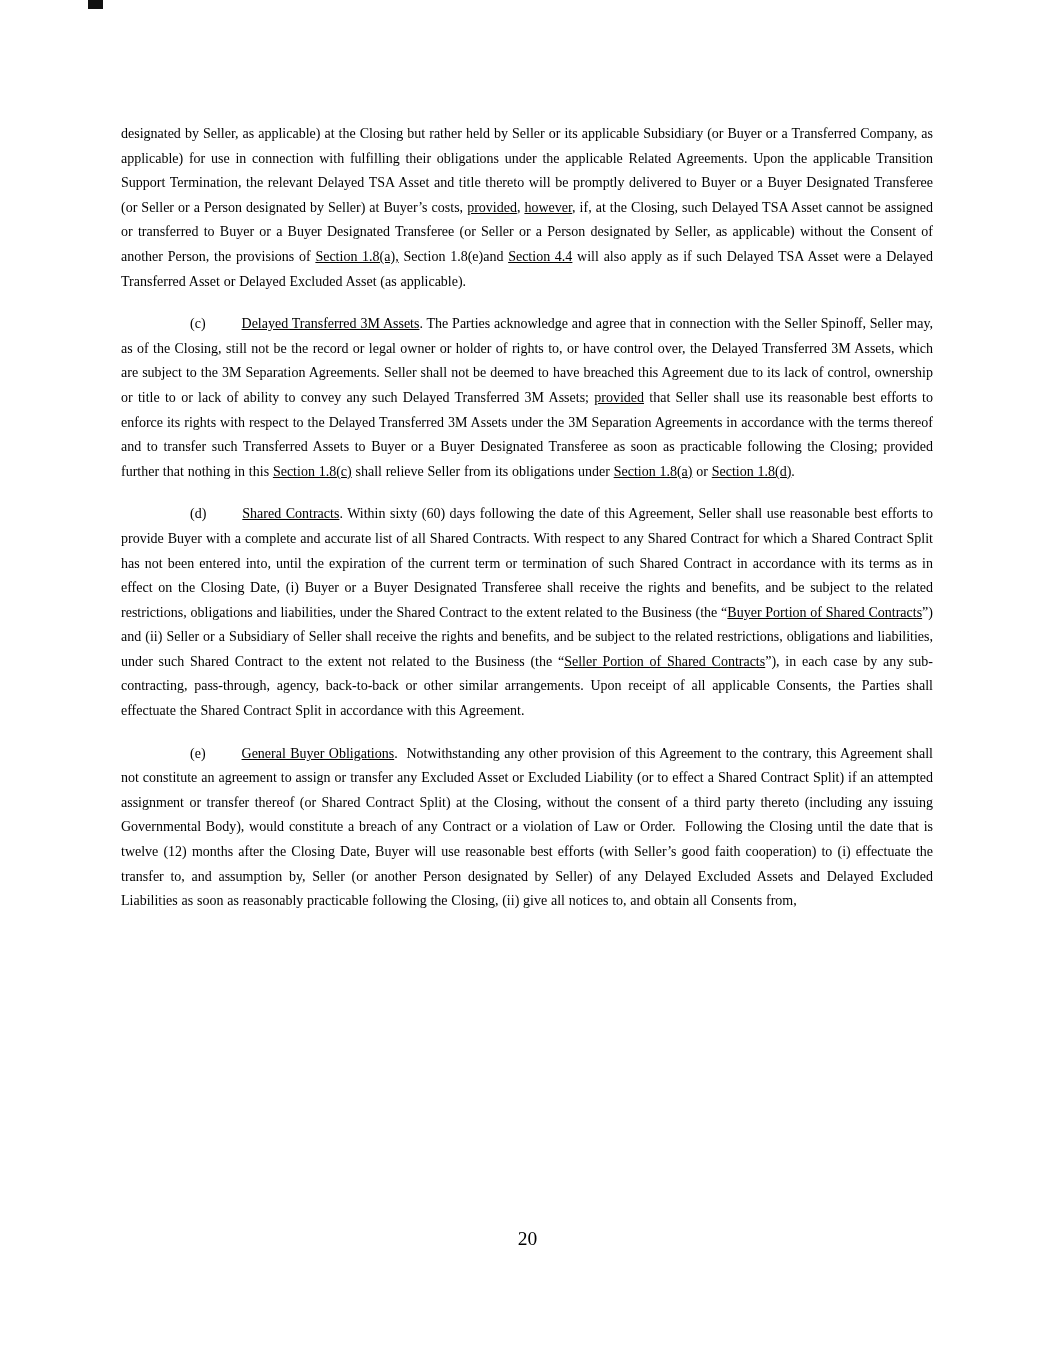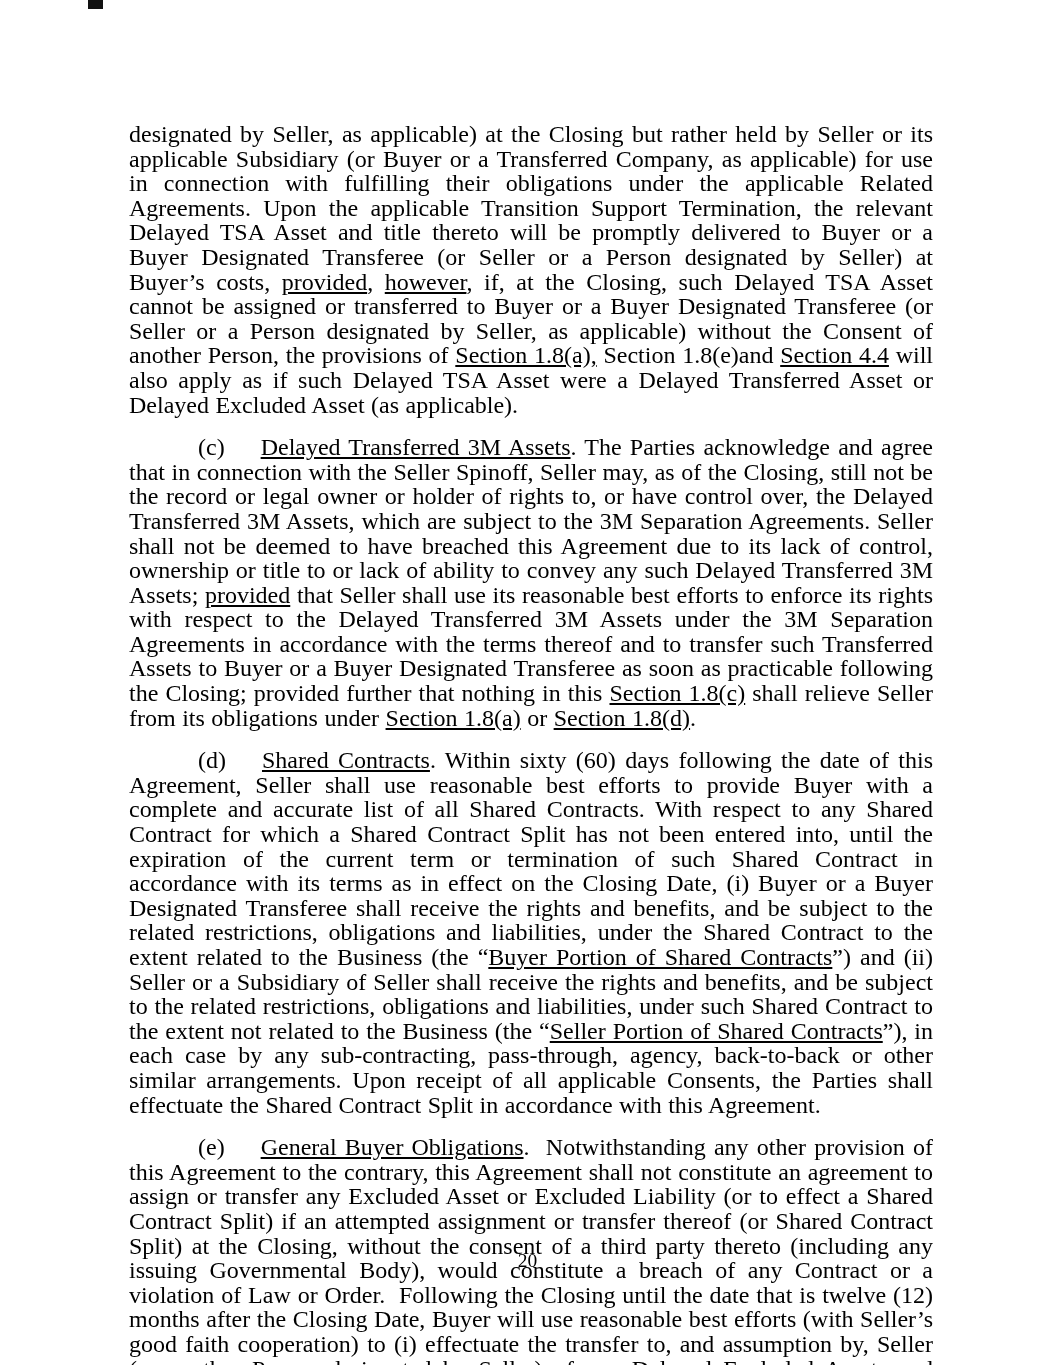"designated by Seller, as applicable)" .para { font-size: 24px -> 14px; margin: 0 0 18px 12px -> 0 0 18px 4px }
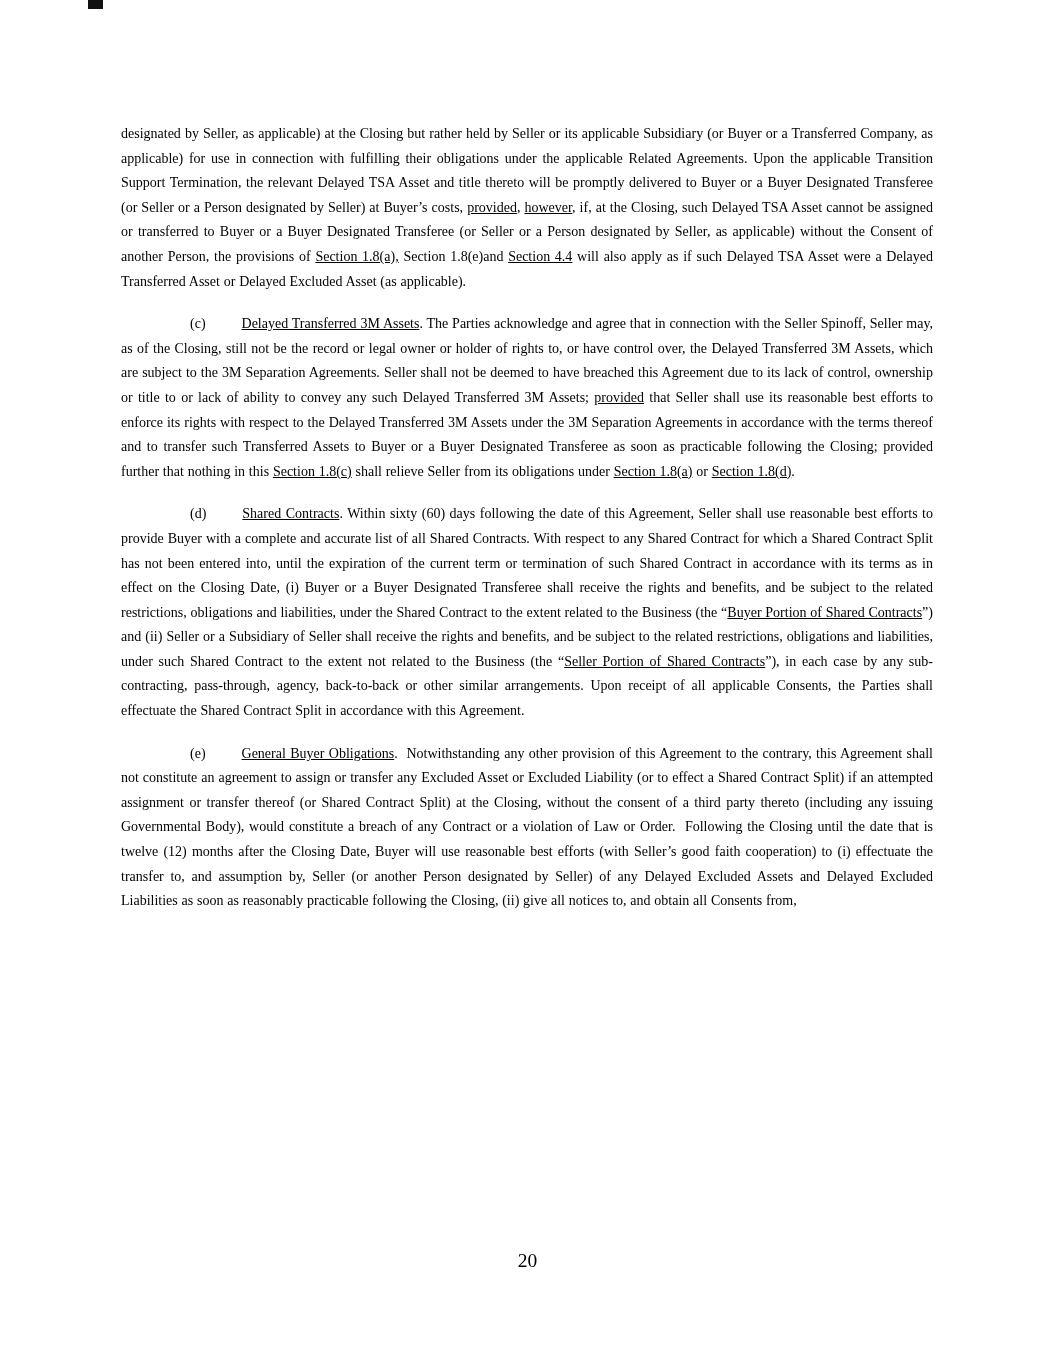"20" .page-number { margin-top: 22px -> none }
